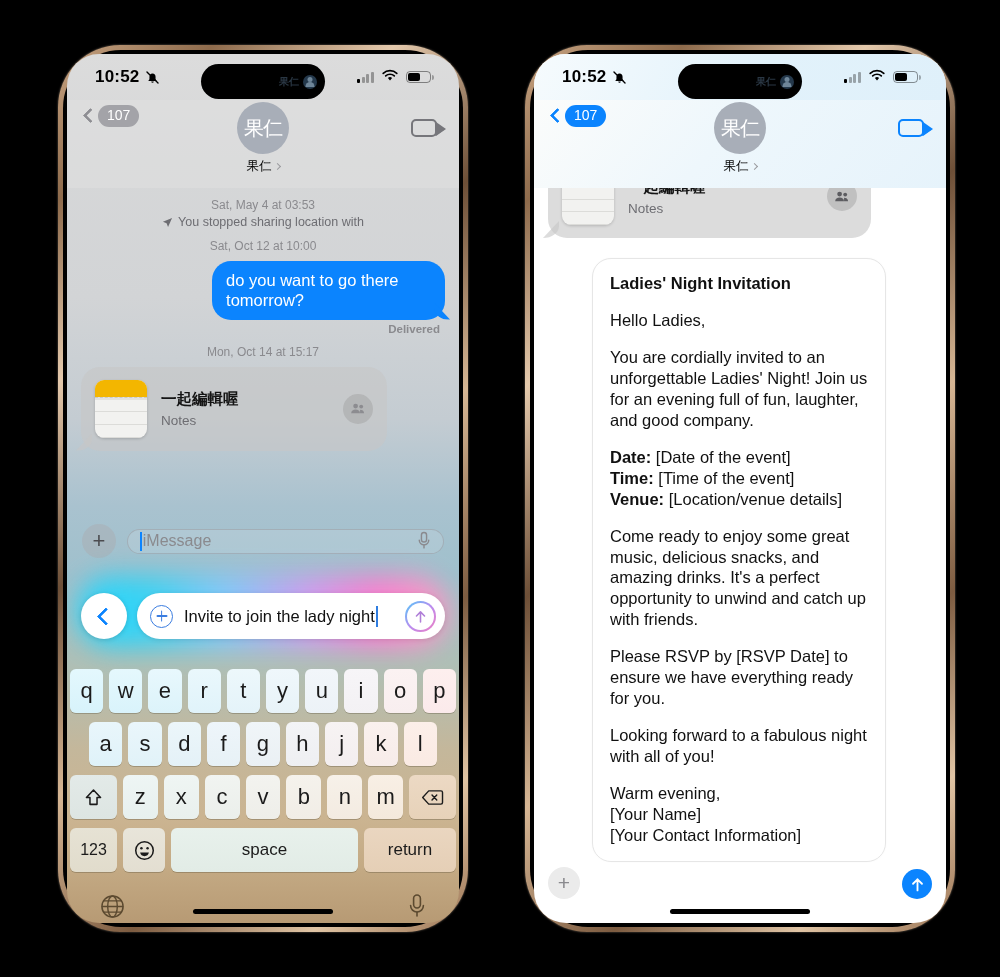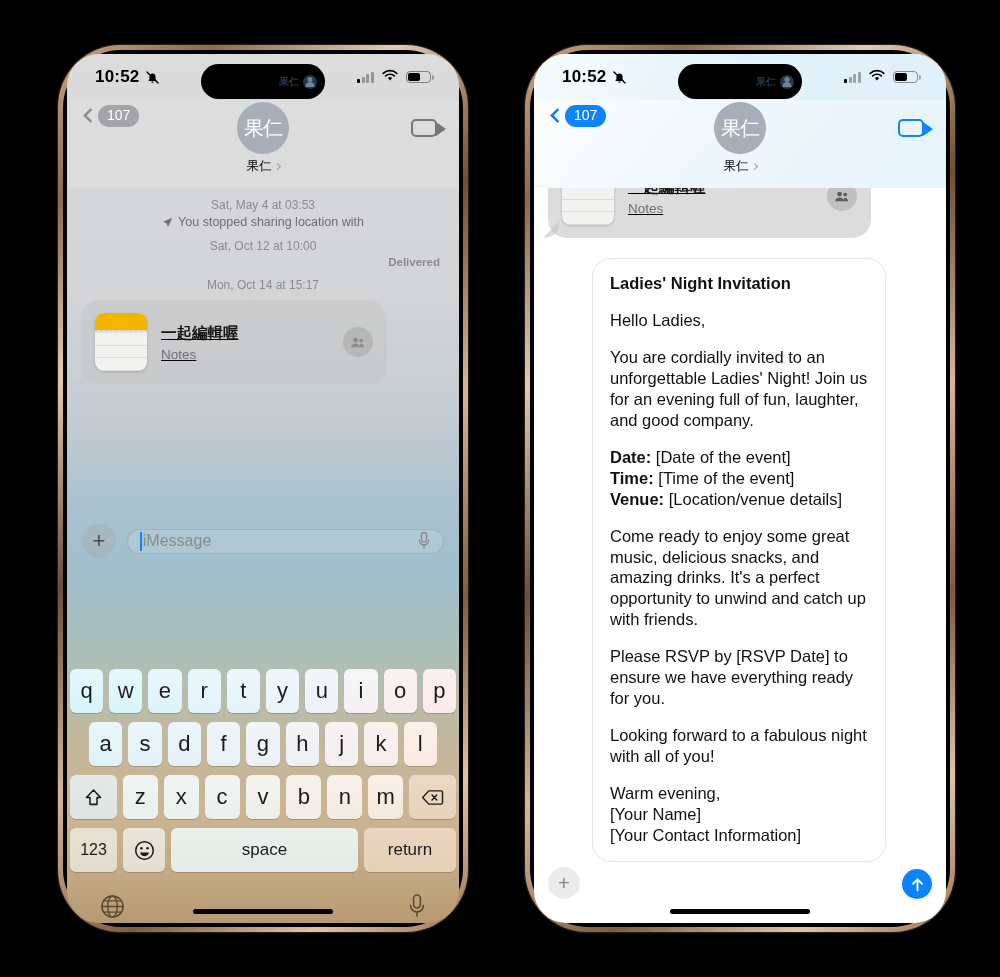"Notes" .bubble-row { text-decoration: underline -> none }
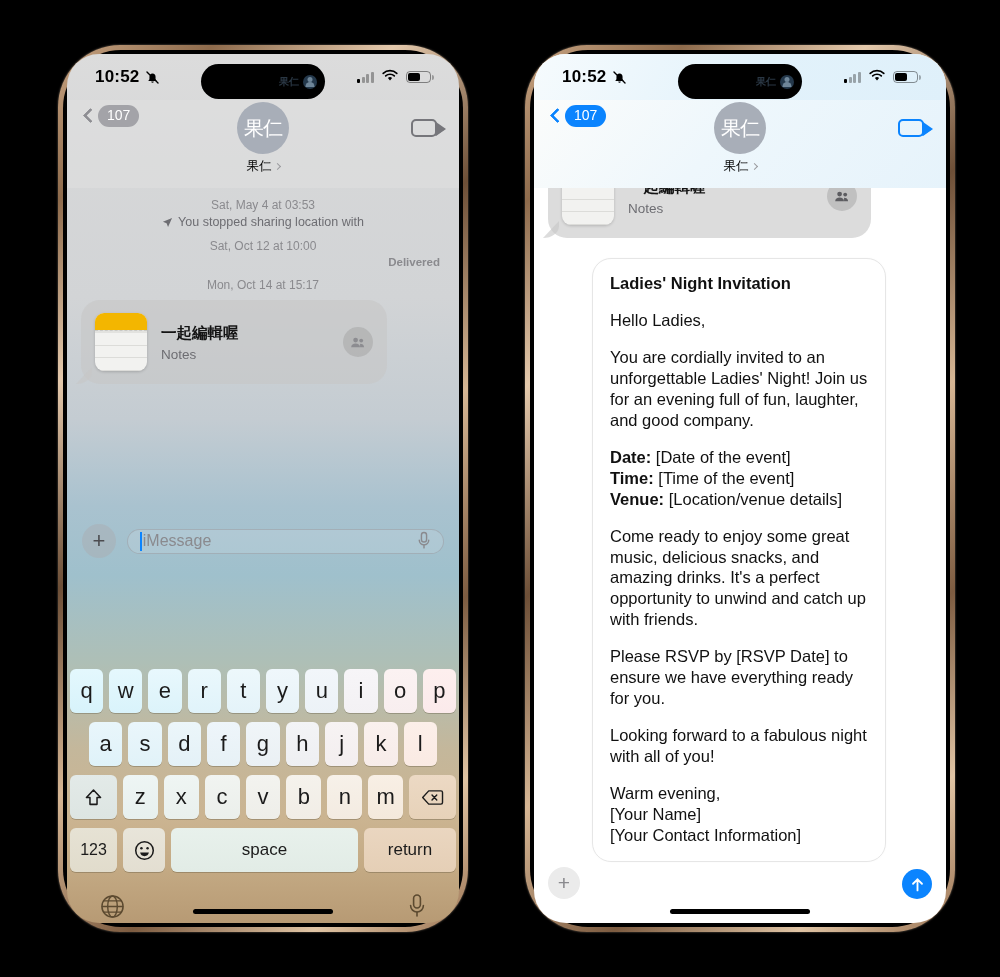"do you want to go" div.bubble-row { html: none -> <div> <div>do you want to go there tomorrow?</div> </div> }
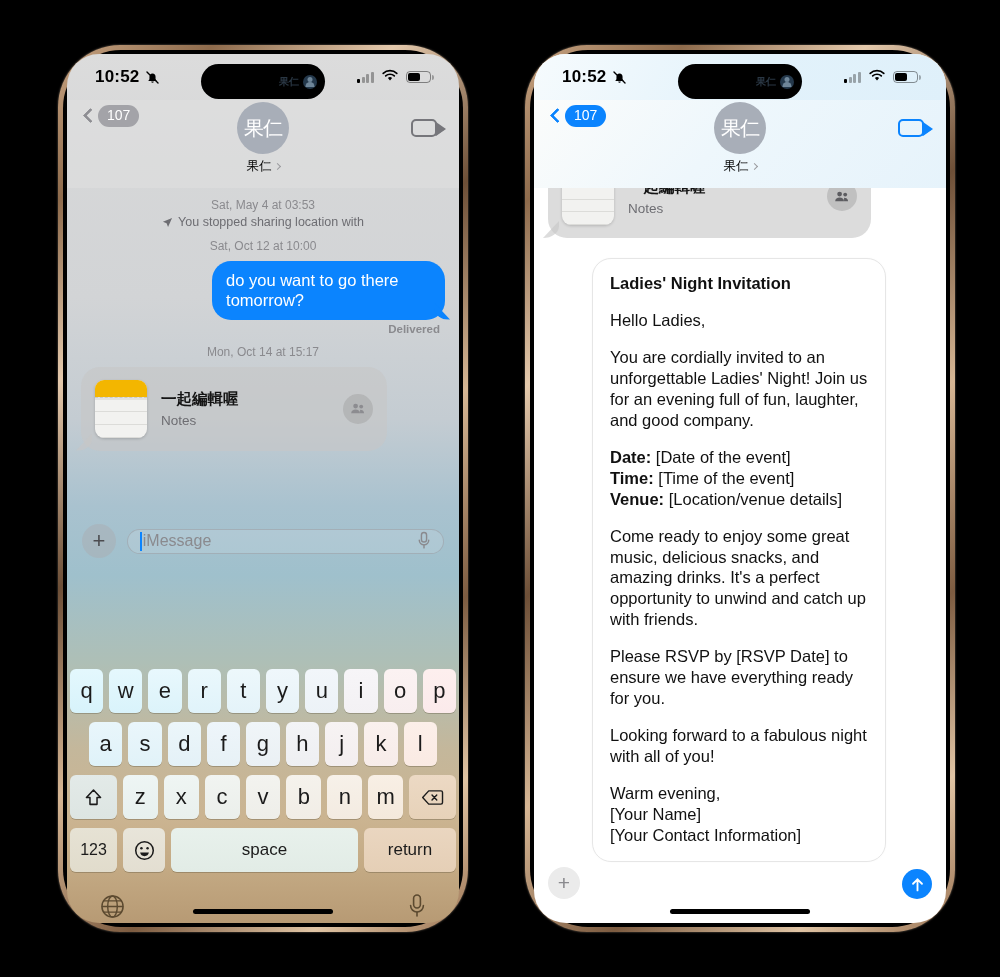"Invite to join the lady" div.siri-wrap { html: none -> <div> <div></div> <div> <div> <span></span> </div> <div> <span></span> <span> <span>Invite to join the lady night</span> <span></span> </span> <span> <svg> <path></path> </svg> </span> </div> </div> </div> }
